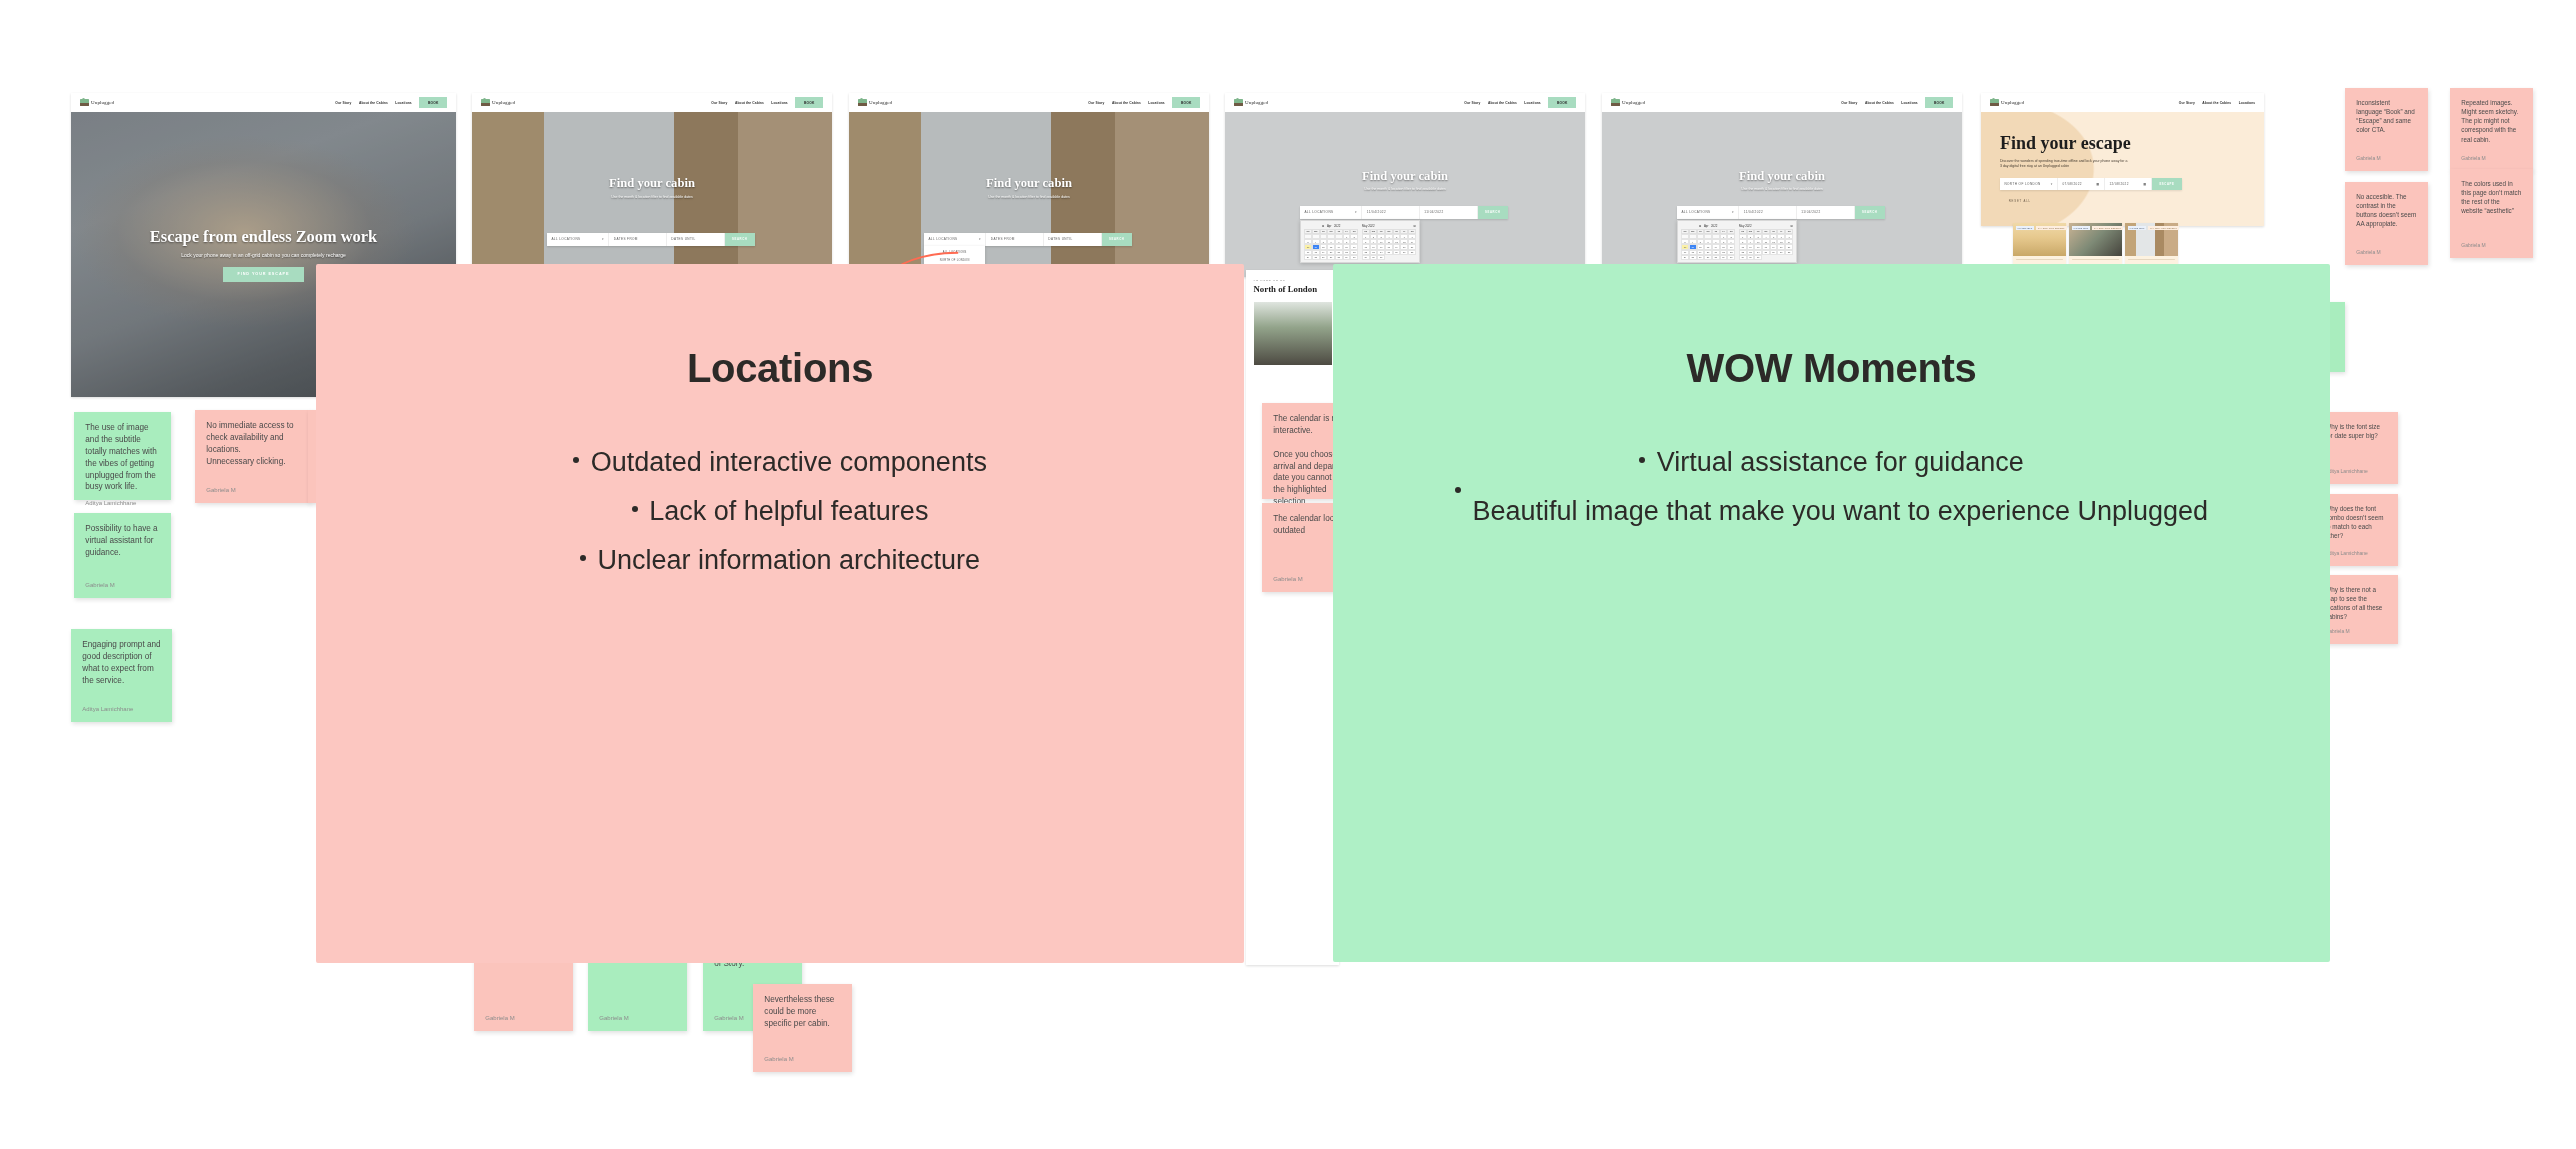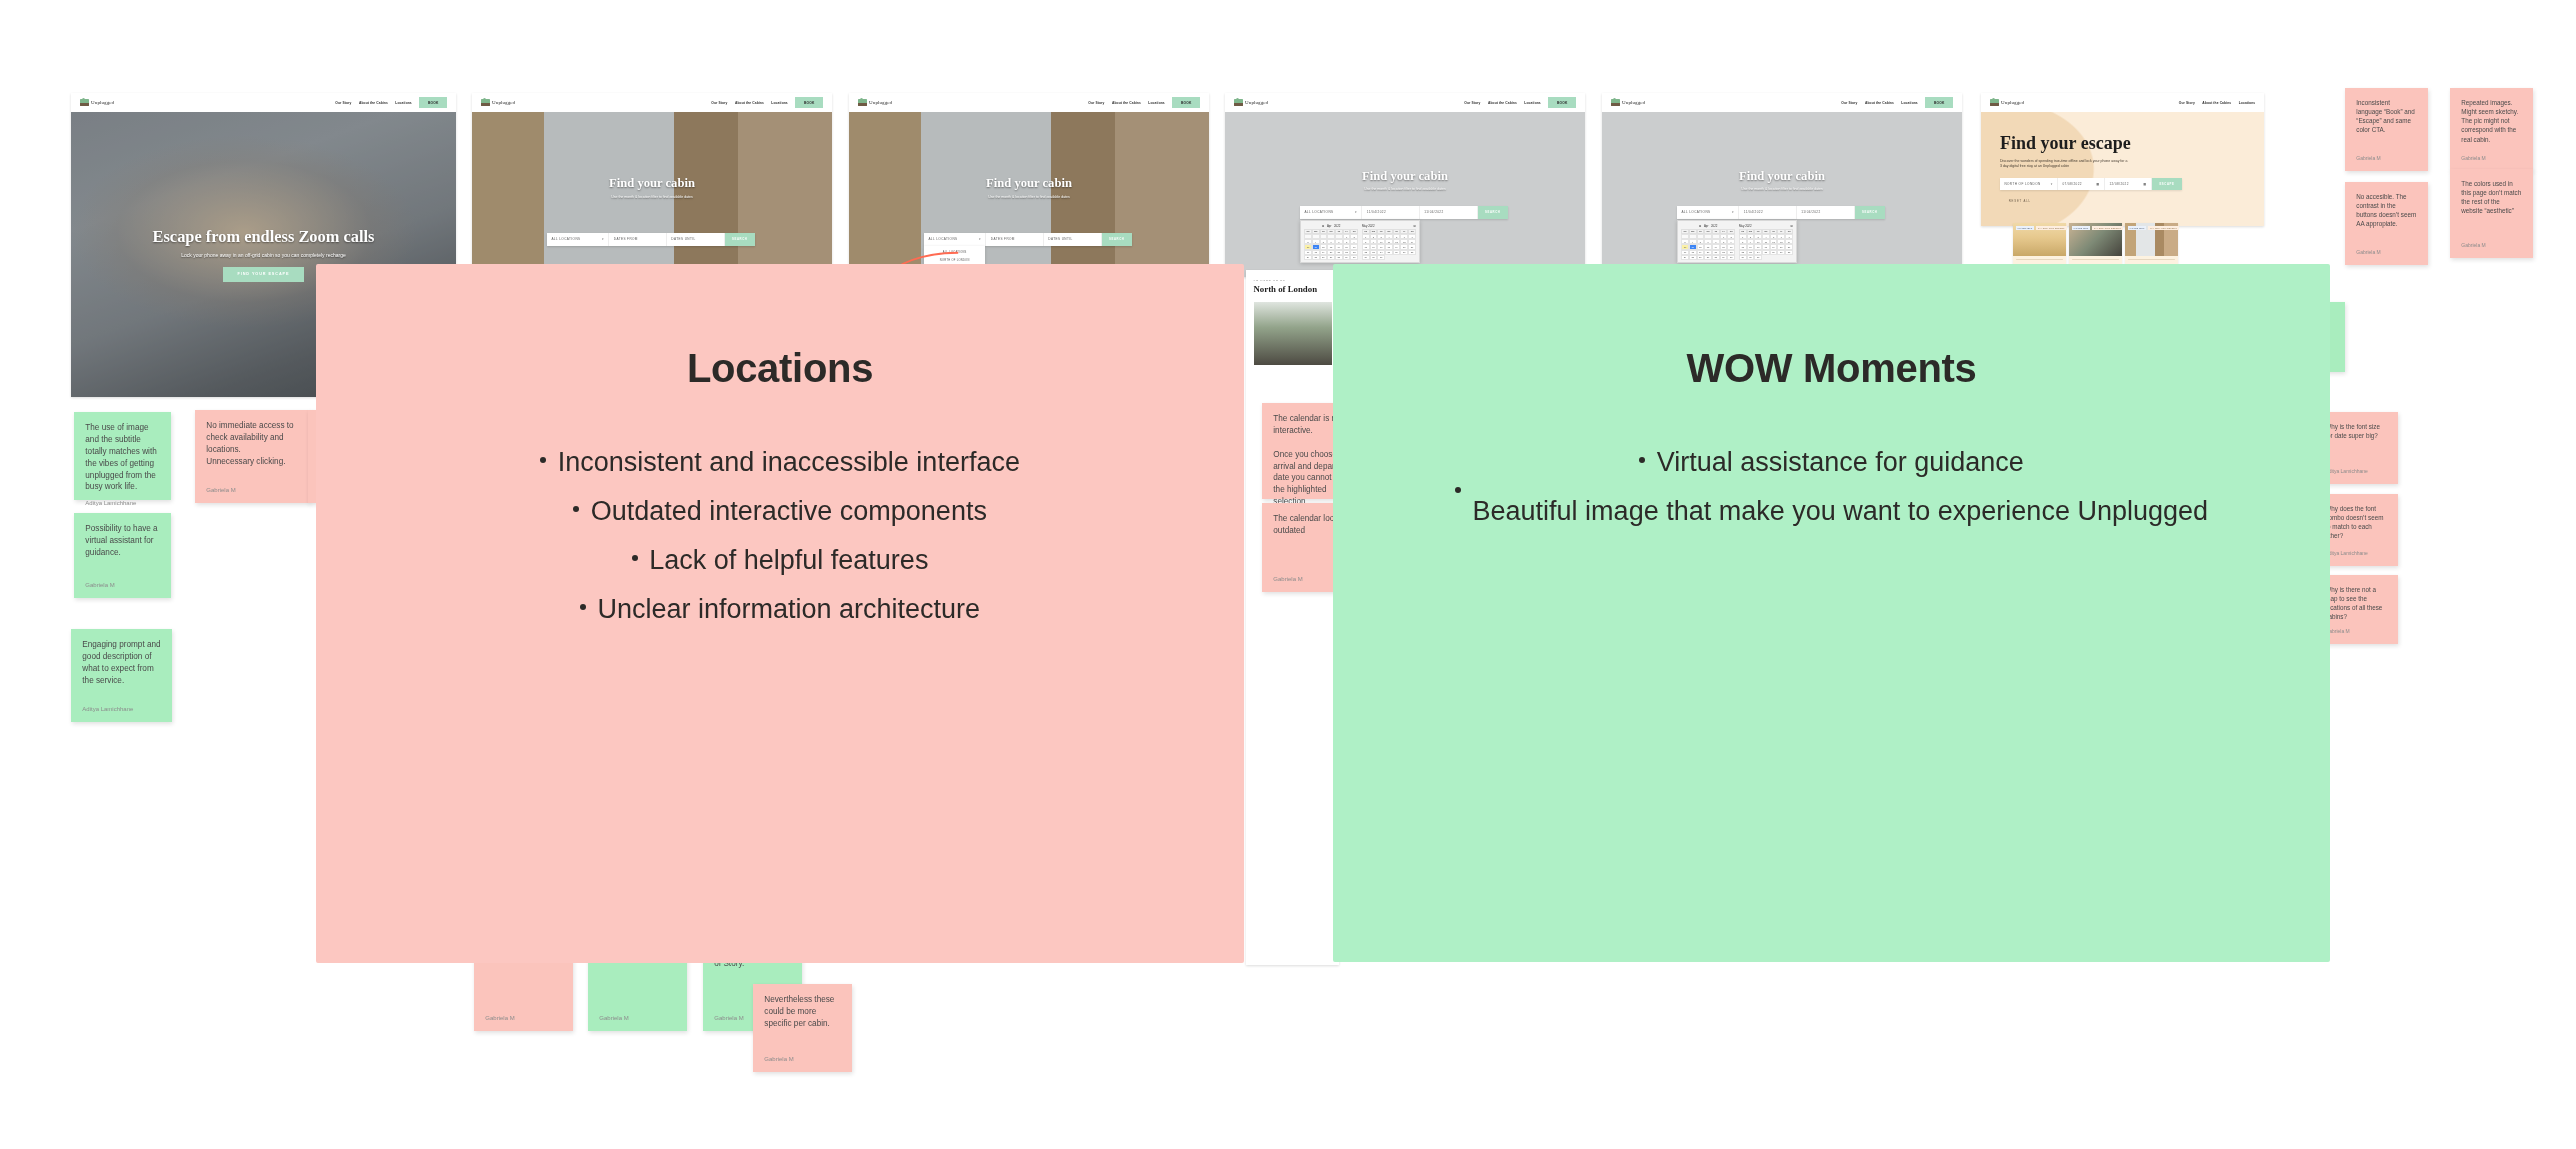"Escape from endless Zoom calls" div.hero-title { text: calls -> work }
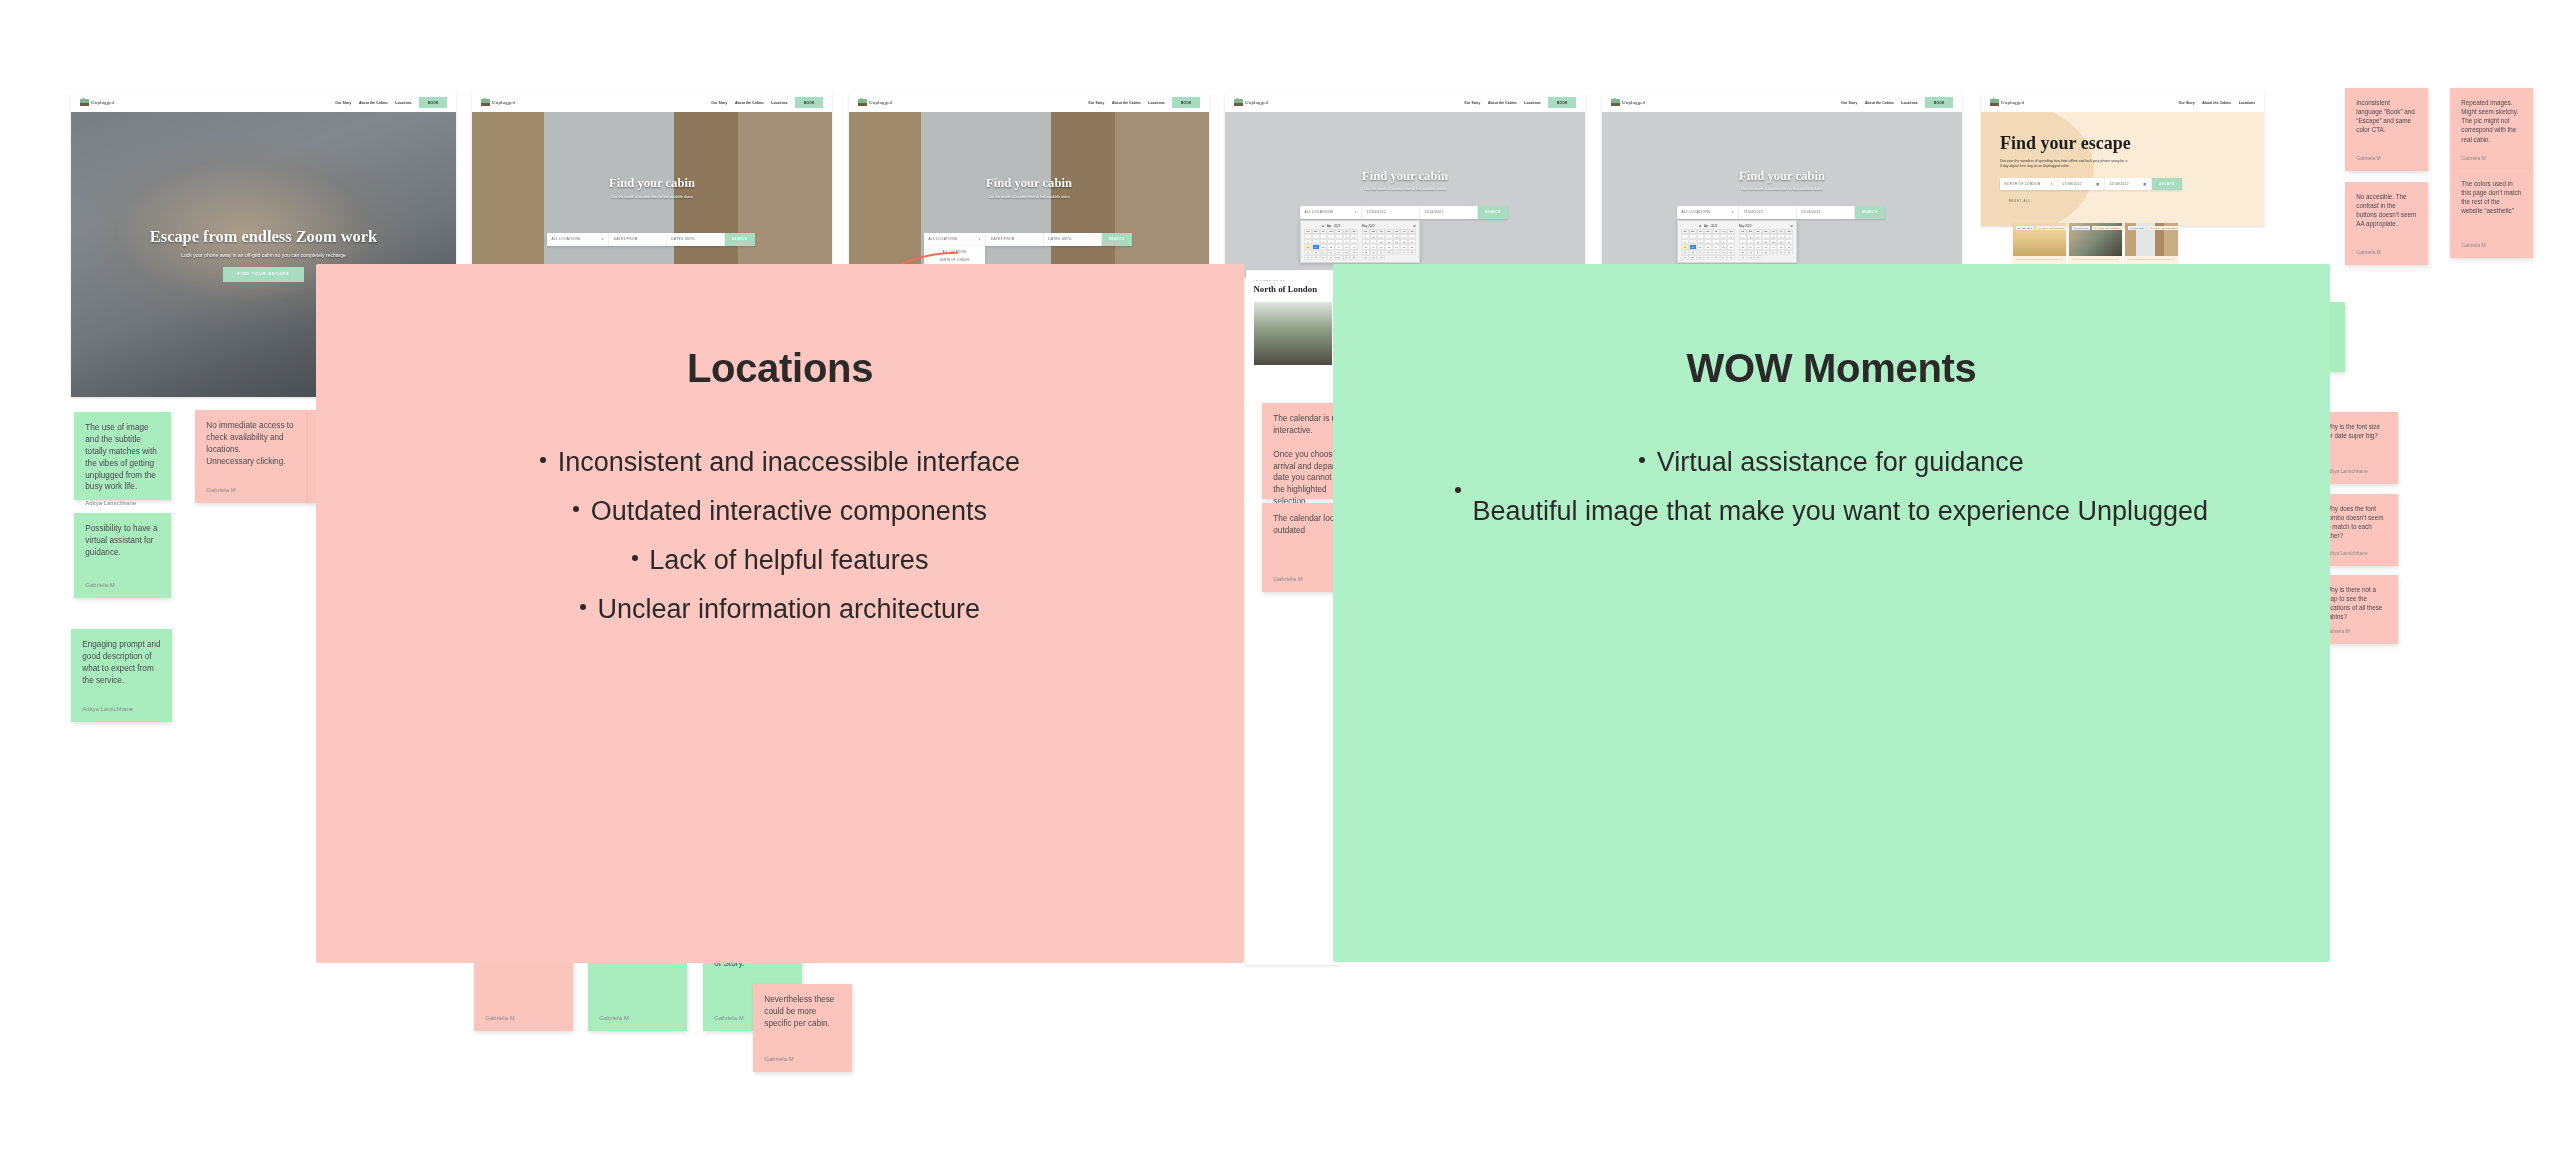"Inconsistent and inaccessible interface" li { html: <li> <span></span><span>Inconsistent and inaccessible interface</span> </li> -> none }
